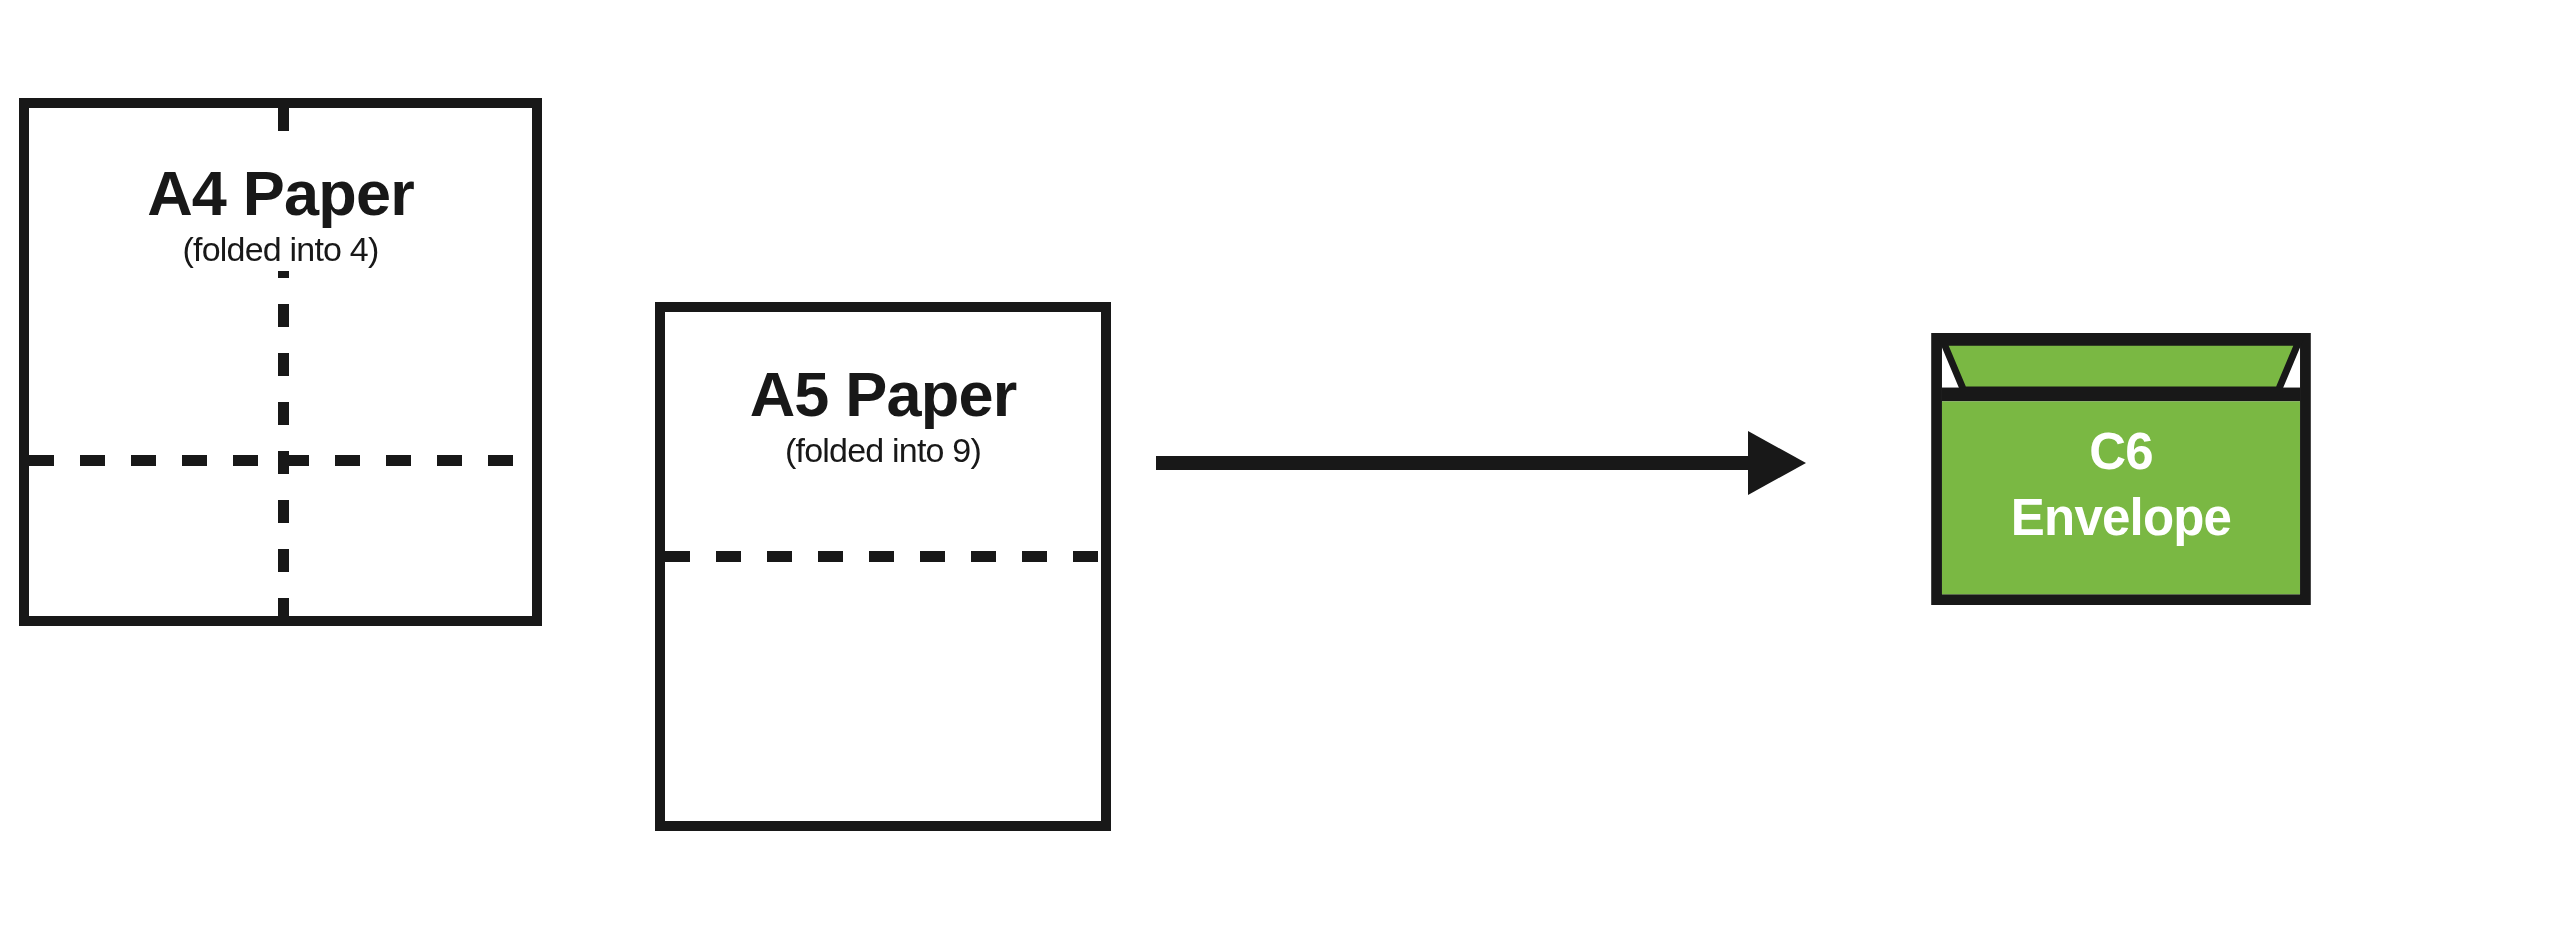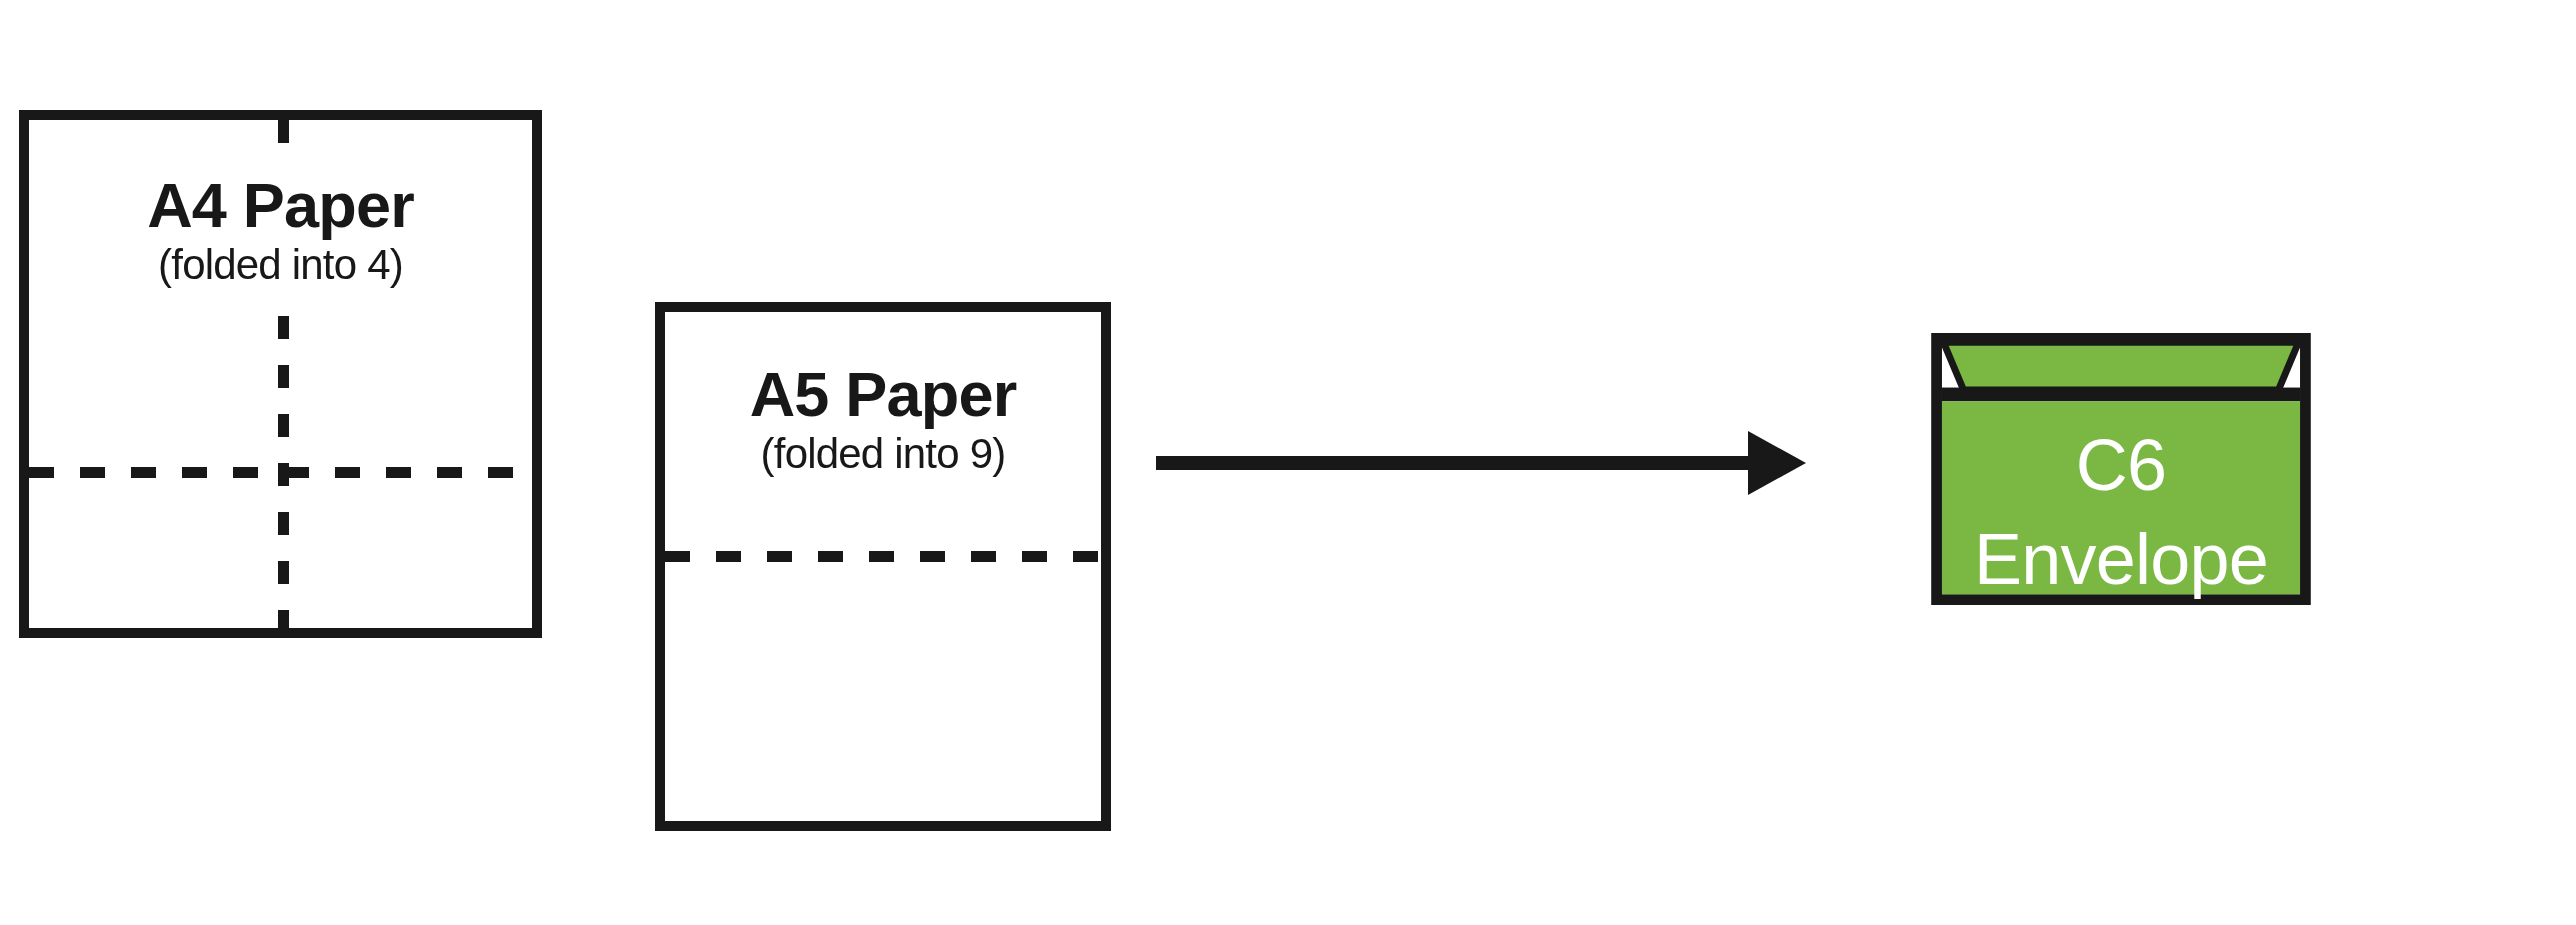"A4 Paper" .sheet.a4 { top: 110px -> 98px }
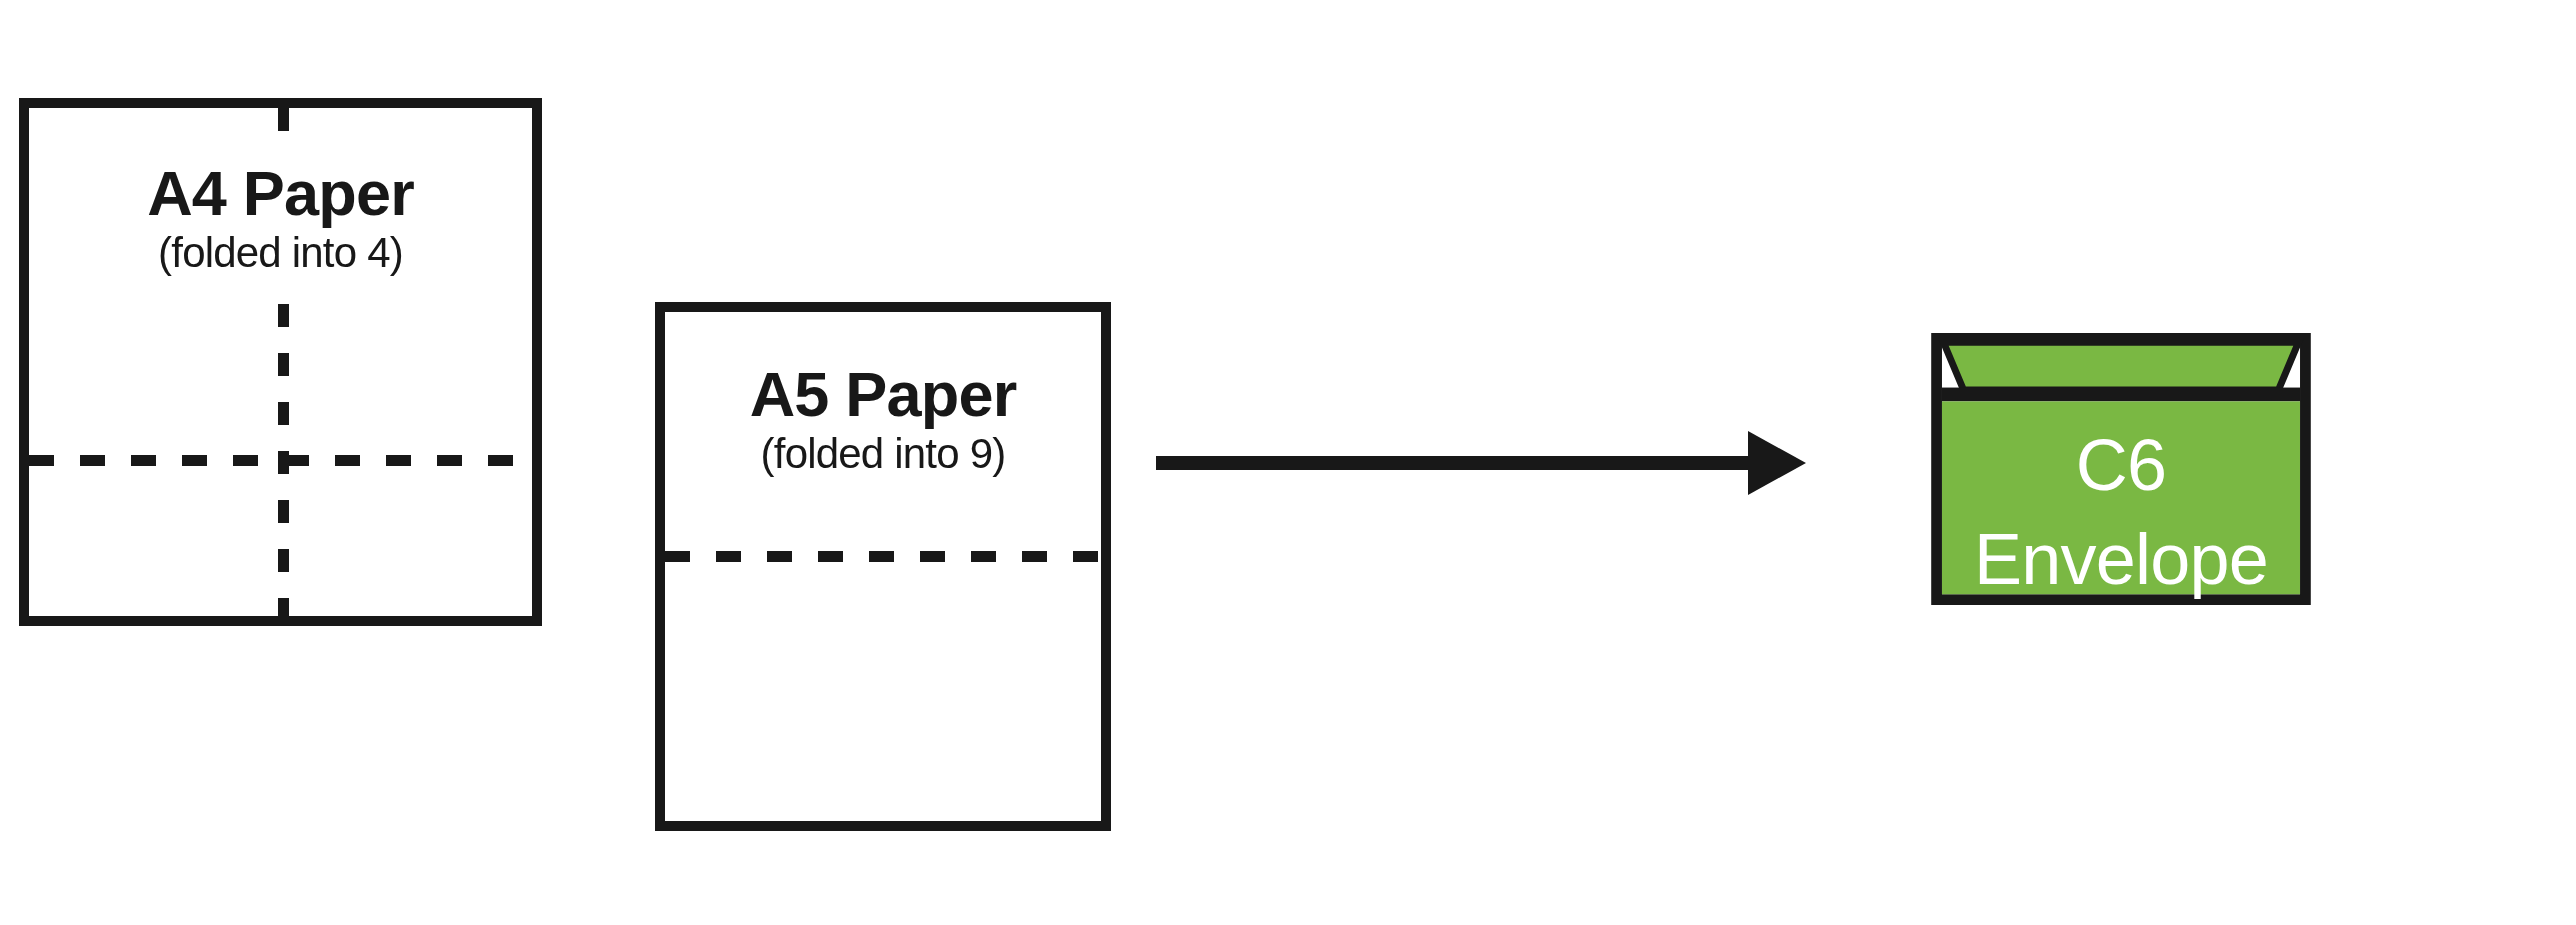"(folded into 4)" .sheet-subtitle { font-size: 42px -> 34px }
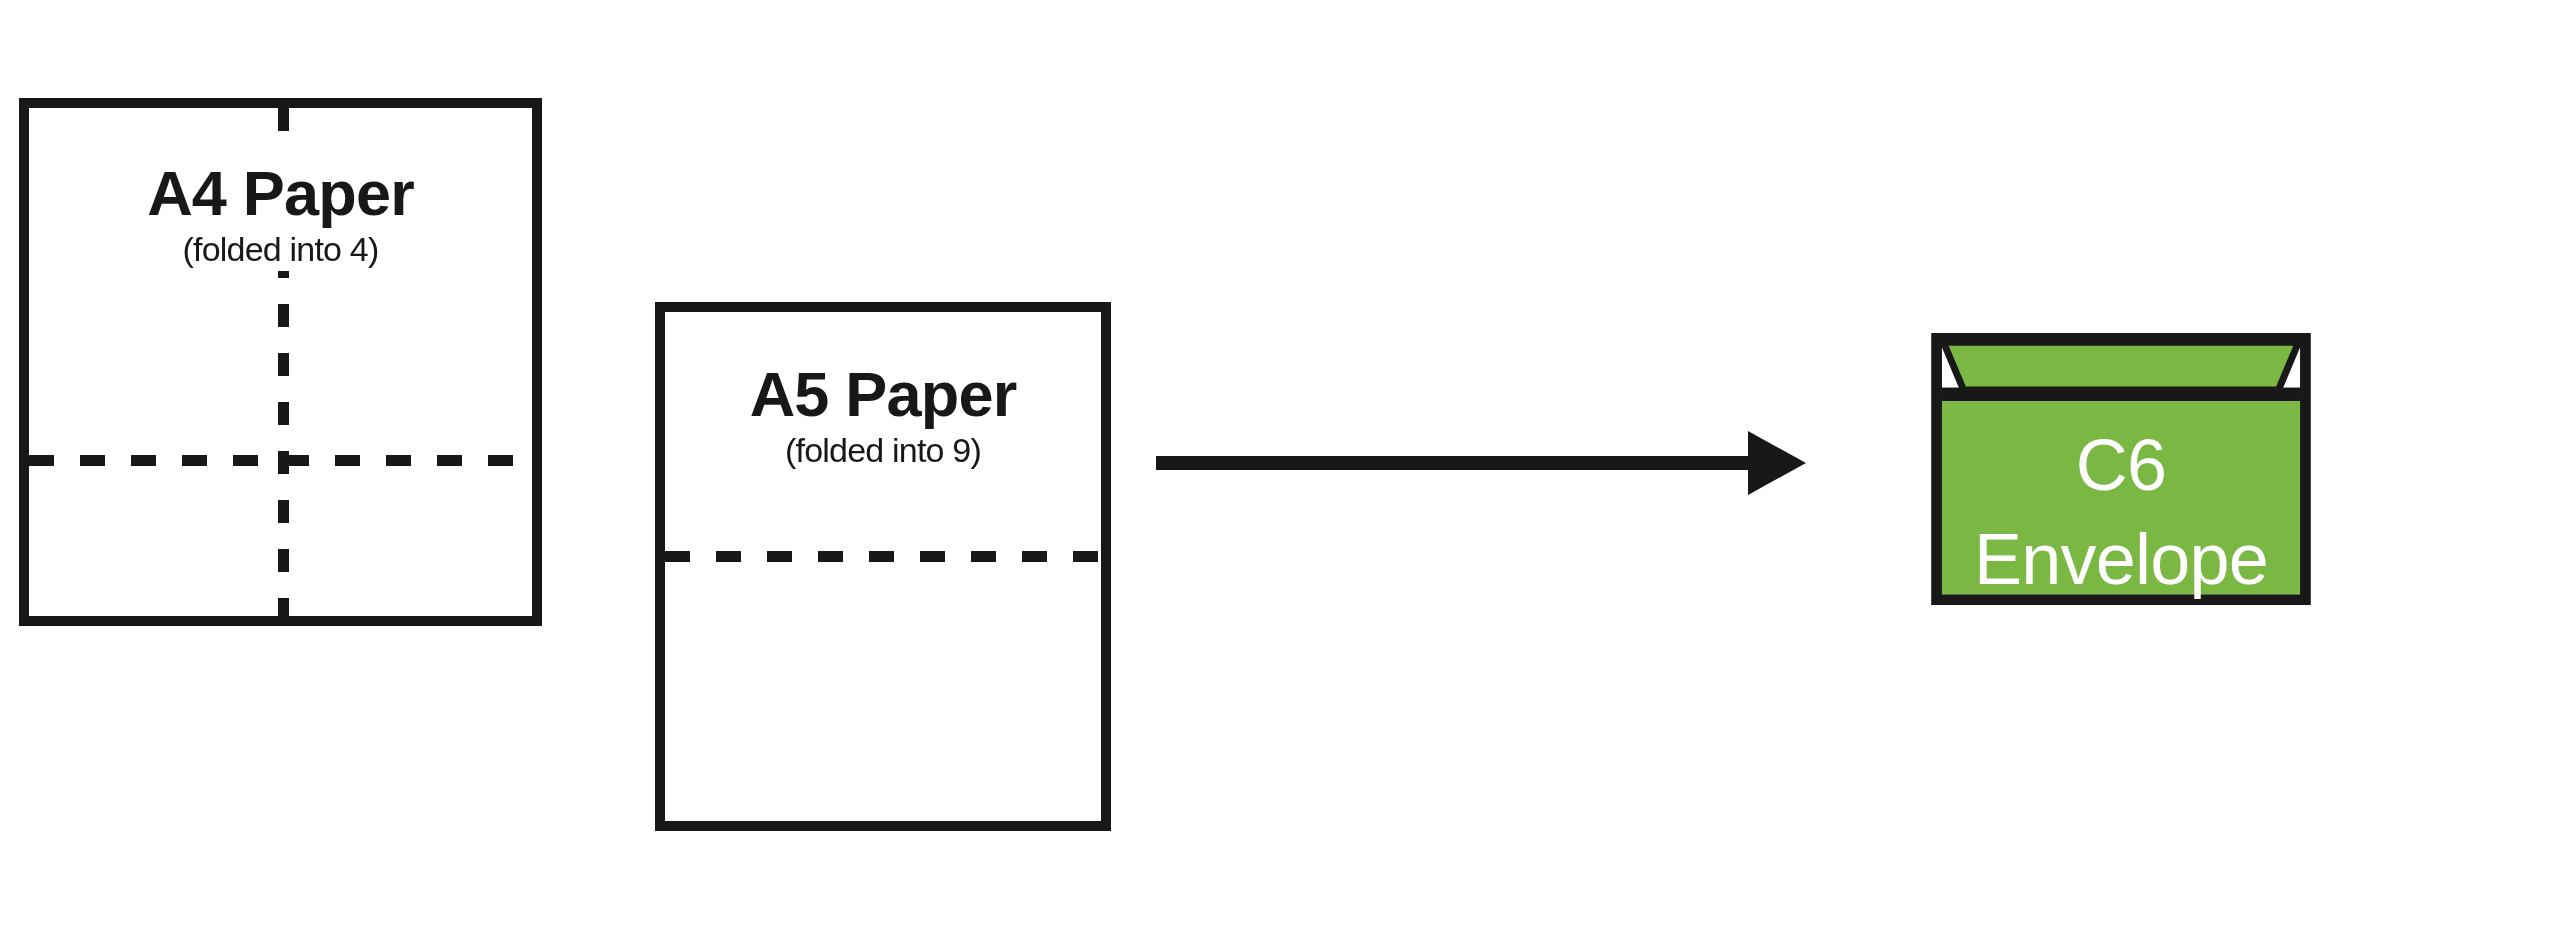"C6" .envelope-label { font-size: 72px -> 51px; font-weight: normal -> bold }
